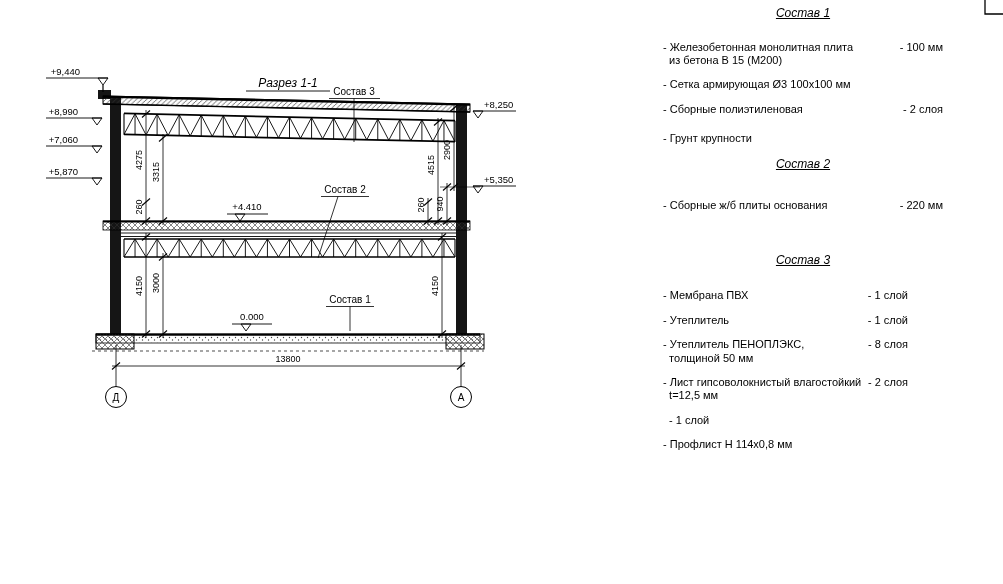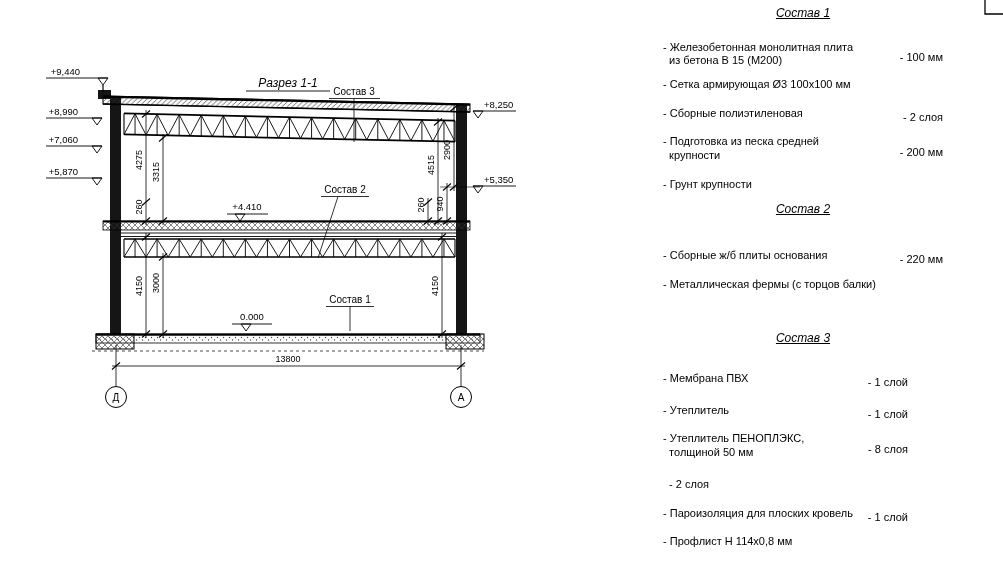"- Железобетонная монолитная плита" .row { align-items: center -> none }
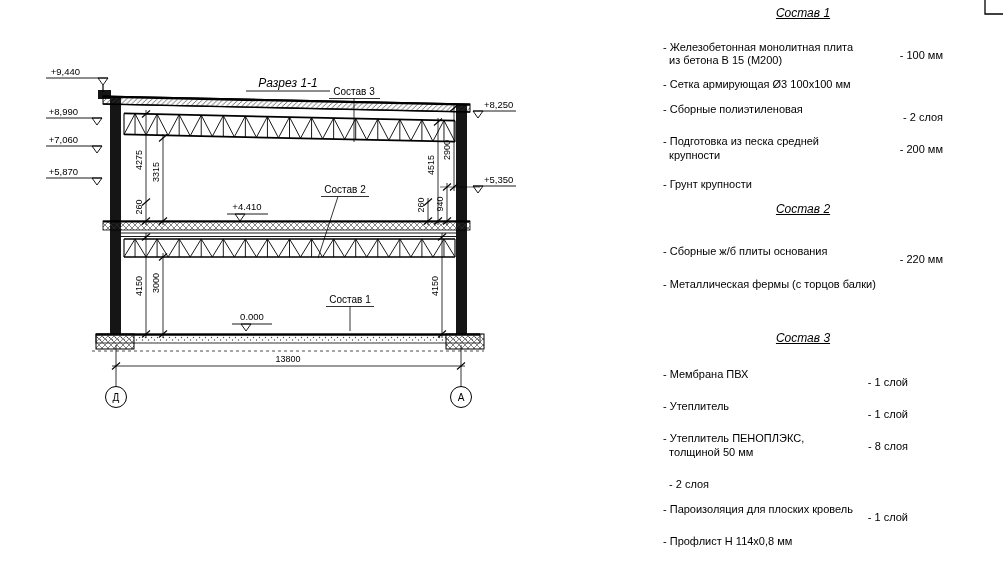"- 100 мм" .ival { margin-top: 8px -> none }
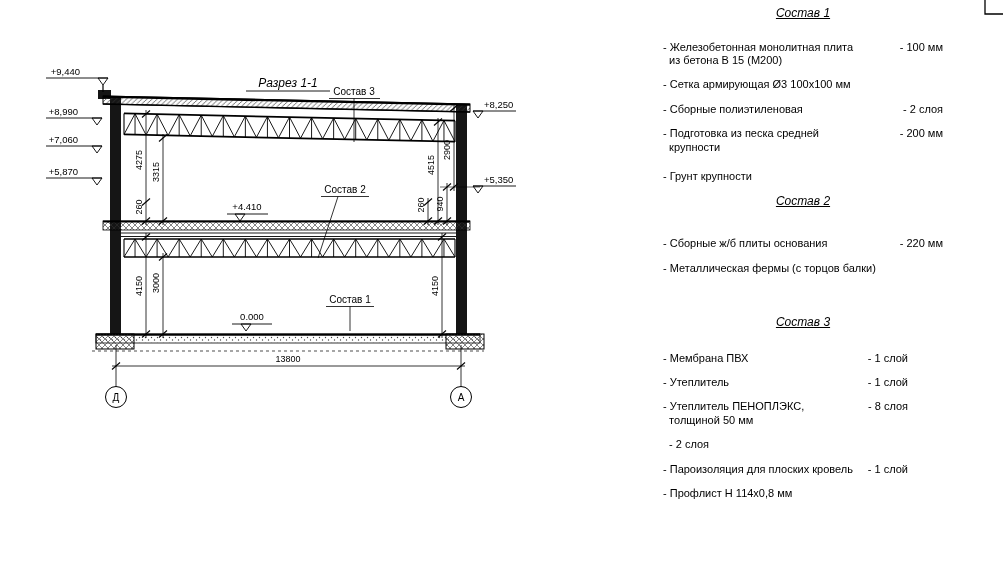"- Подготовка из песка средней" div.row { html: <div> <span>- Подготовка из песка средней &nbsp;&nbsp;крупности</span> <span>- 200 мм</span> </div> -> none }
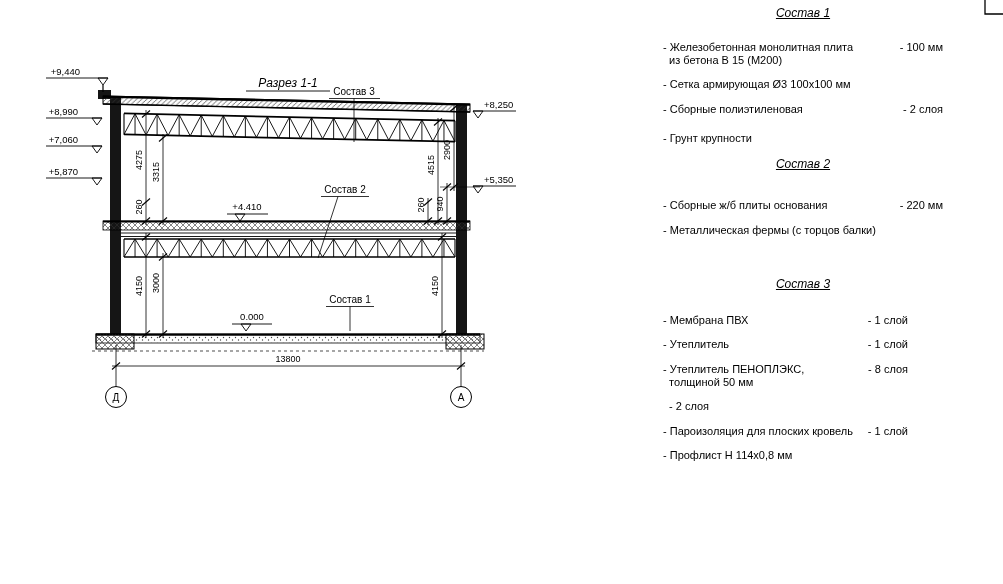"- Металлическая фермы (с торцов" div.row { html: <div> <span>- Металлическая фермы (с торцов балки)</span> <span></span> </div> -> none }
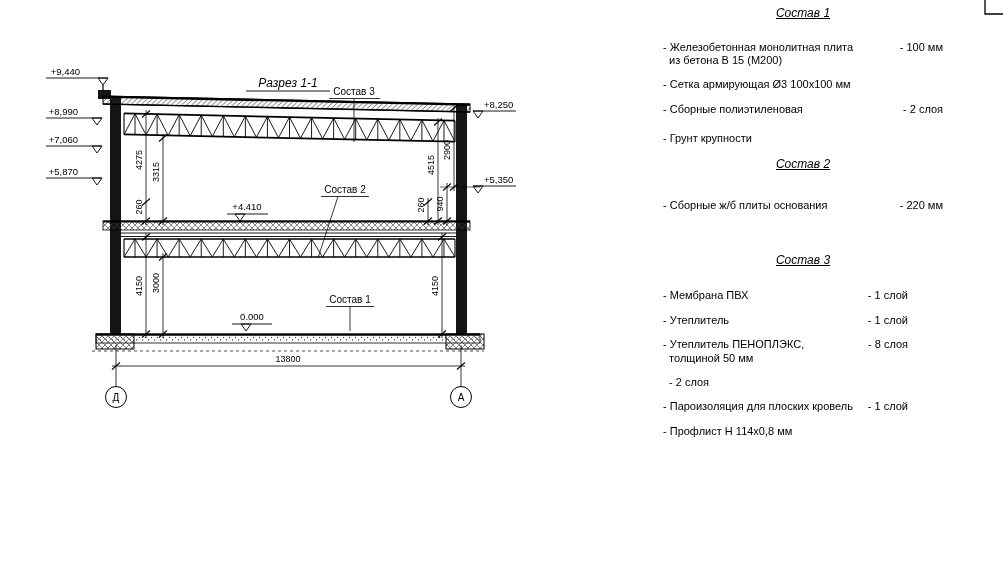"- Лист гипсоволокнистый влагостойкий" span.itxt { html: none -> <span>- Лист гипсоволокнистый влагостойкий &nbsp;&nbsp;t=12,5 мм</span> }
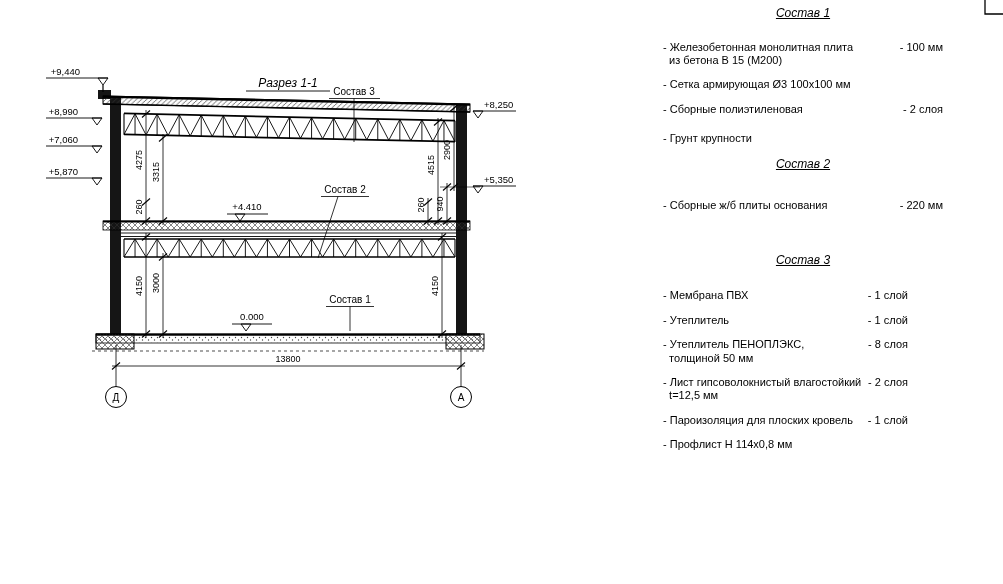"- Пароизоляция для плоских кровель" span.itxt { html: <span>- Пароизоляция для плоских кровель</span> -> none }
